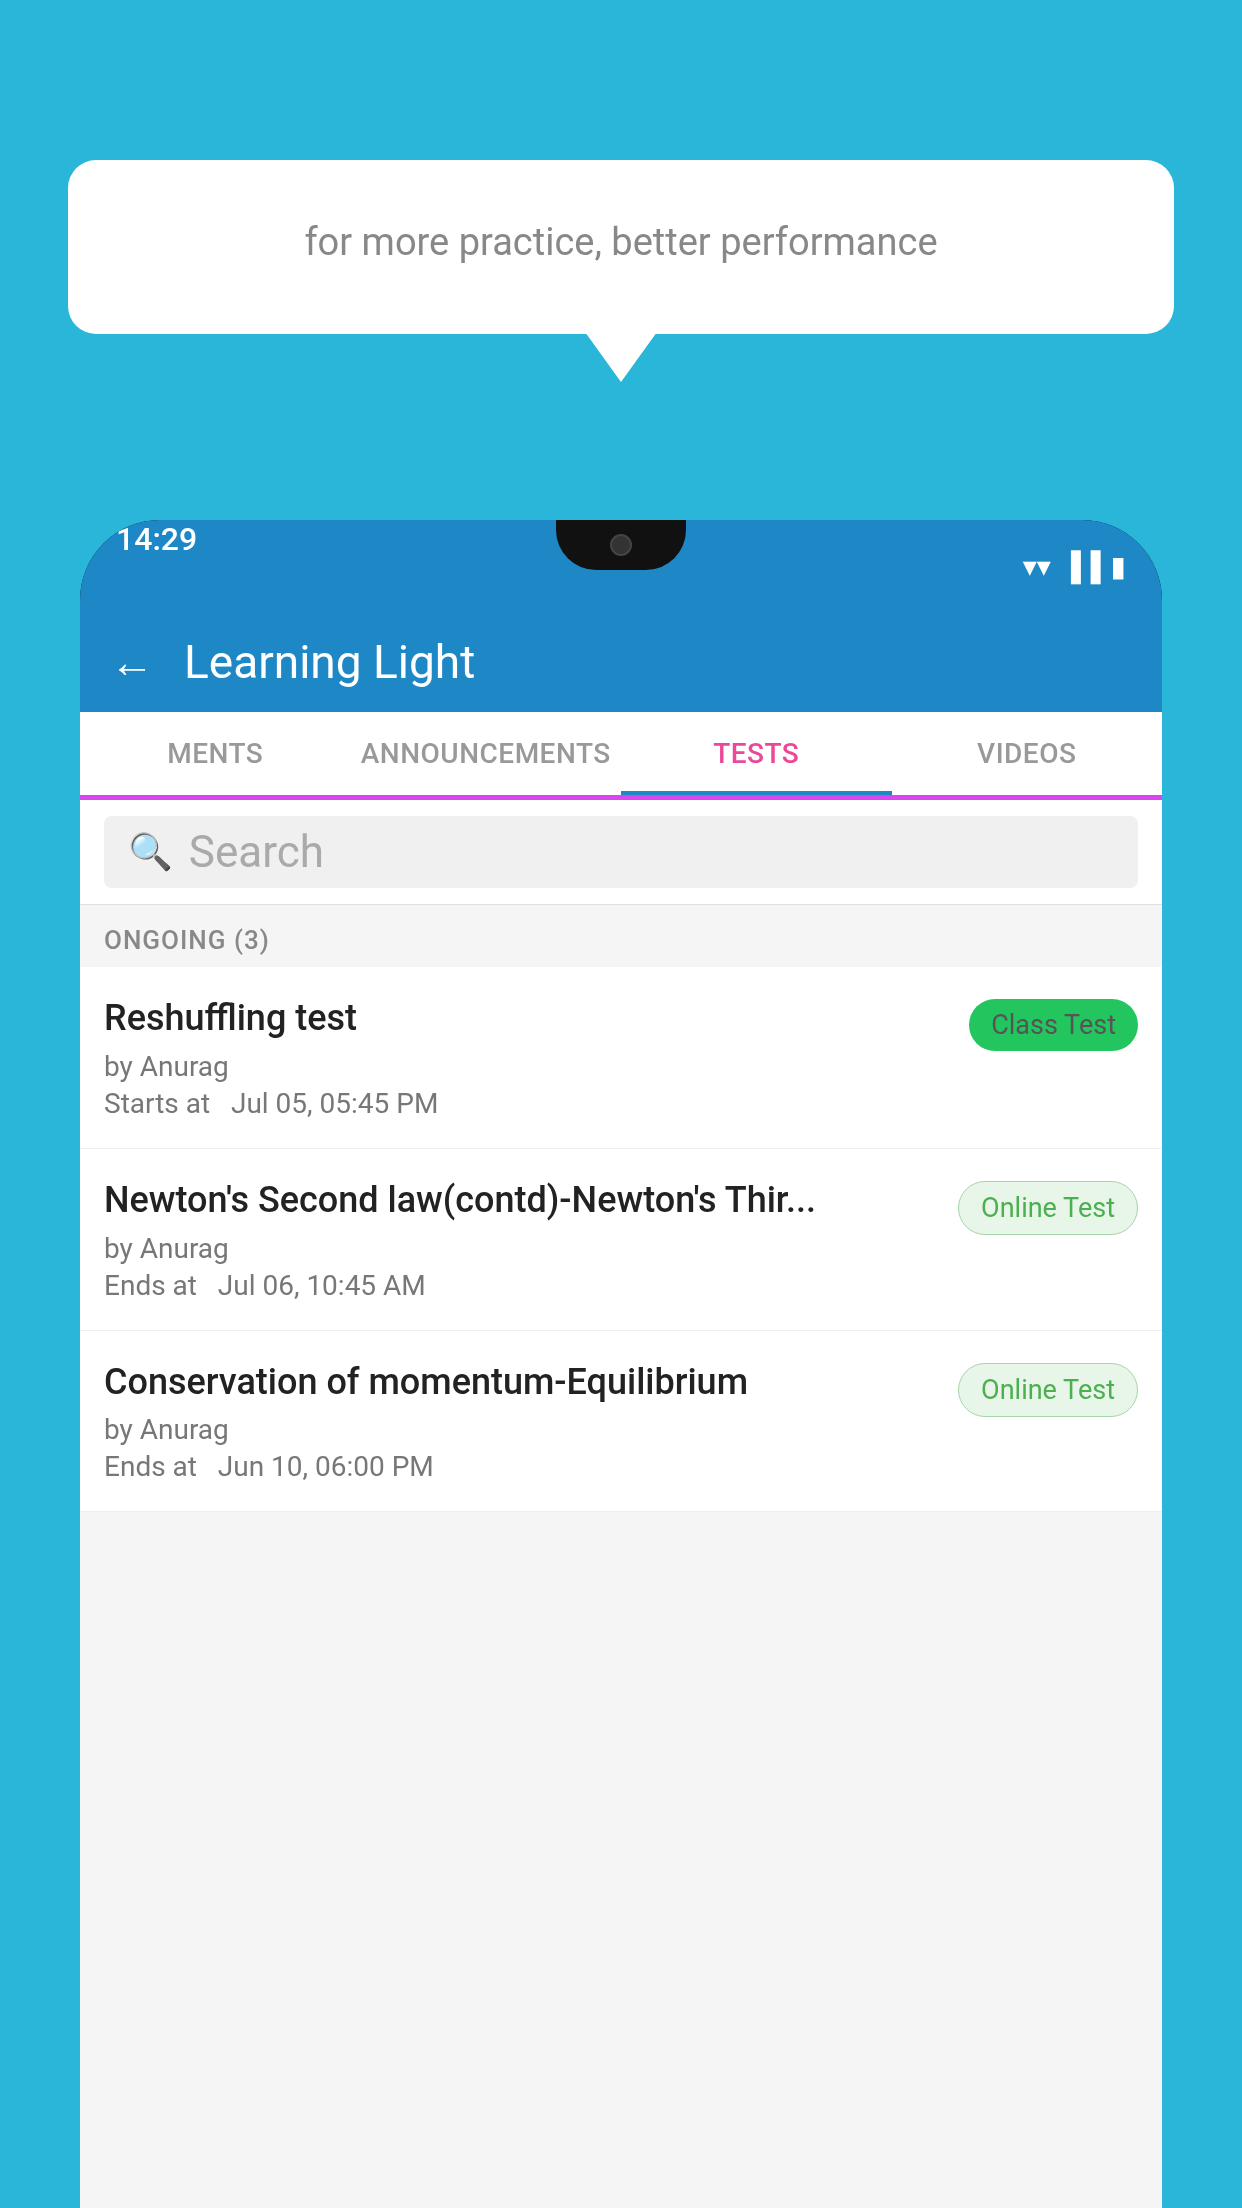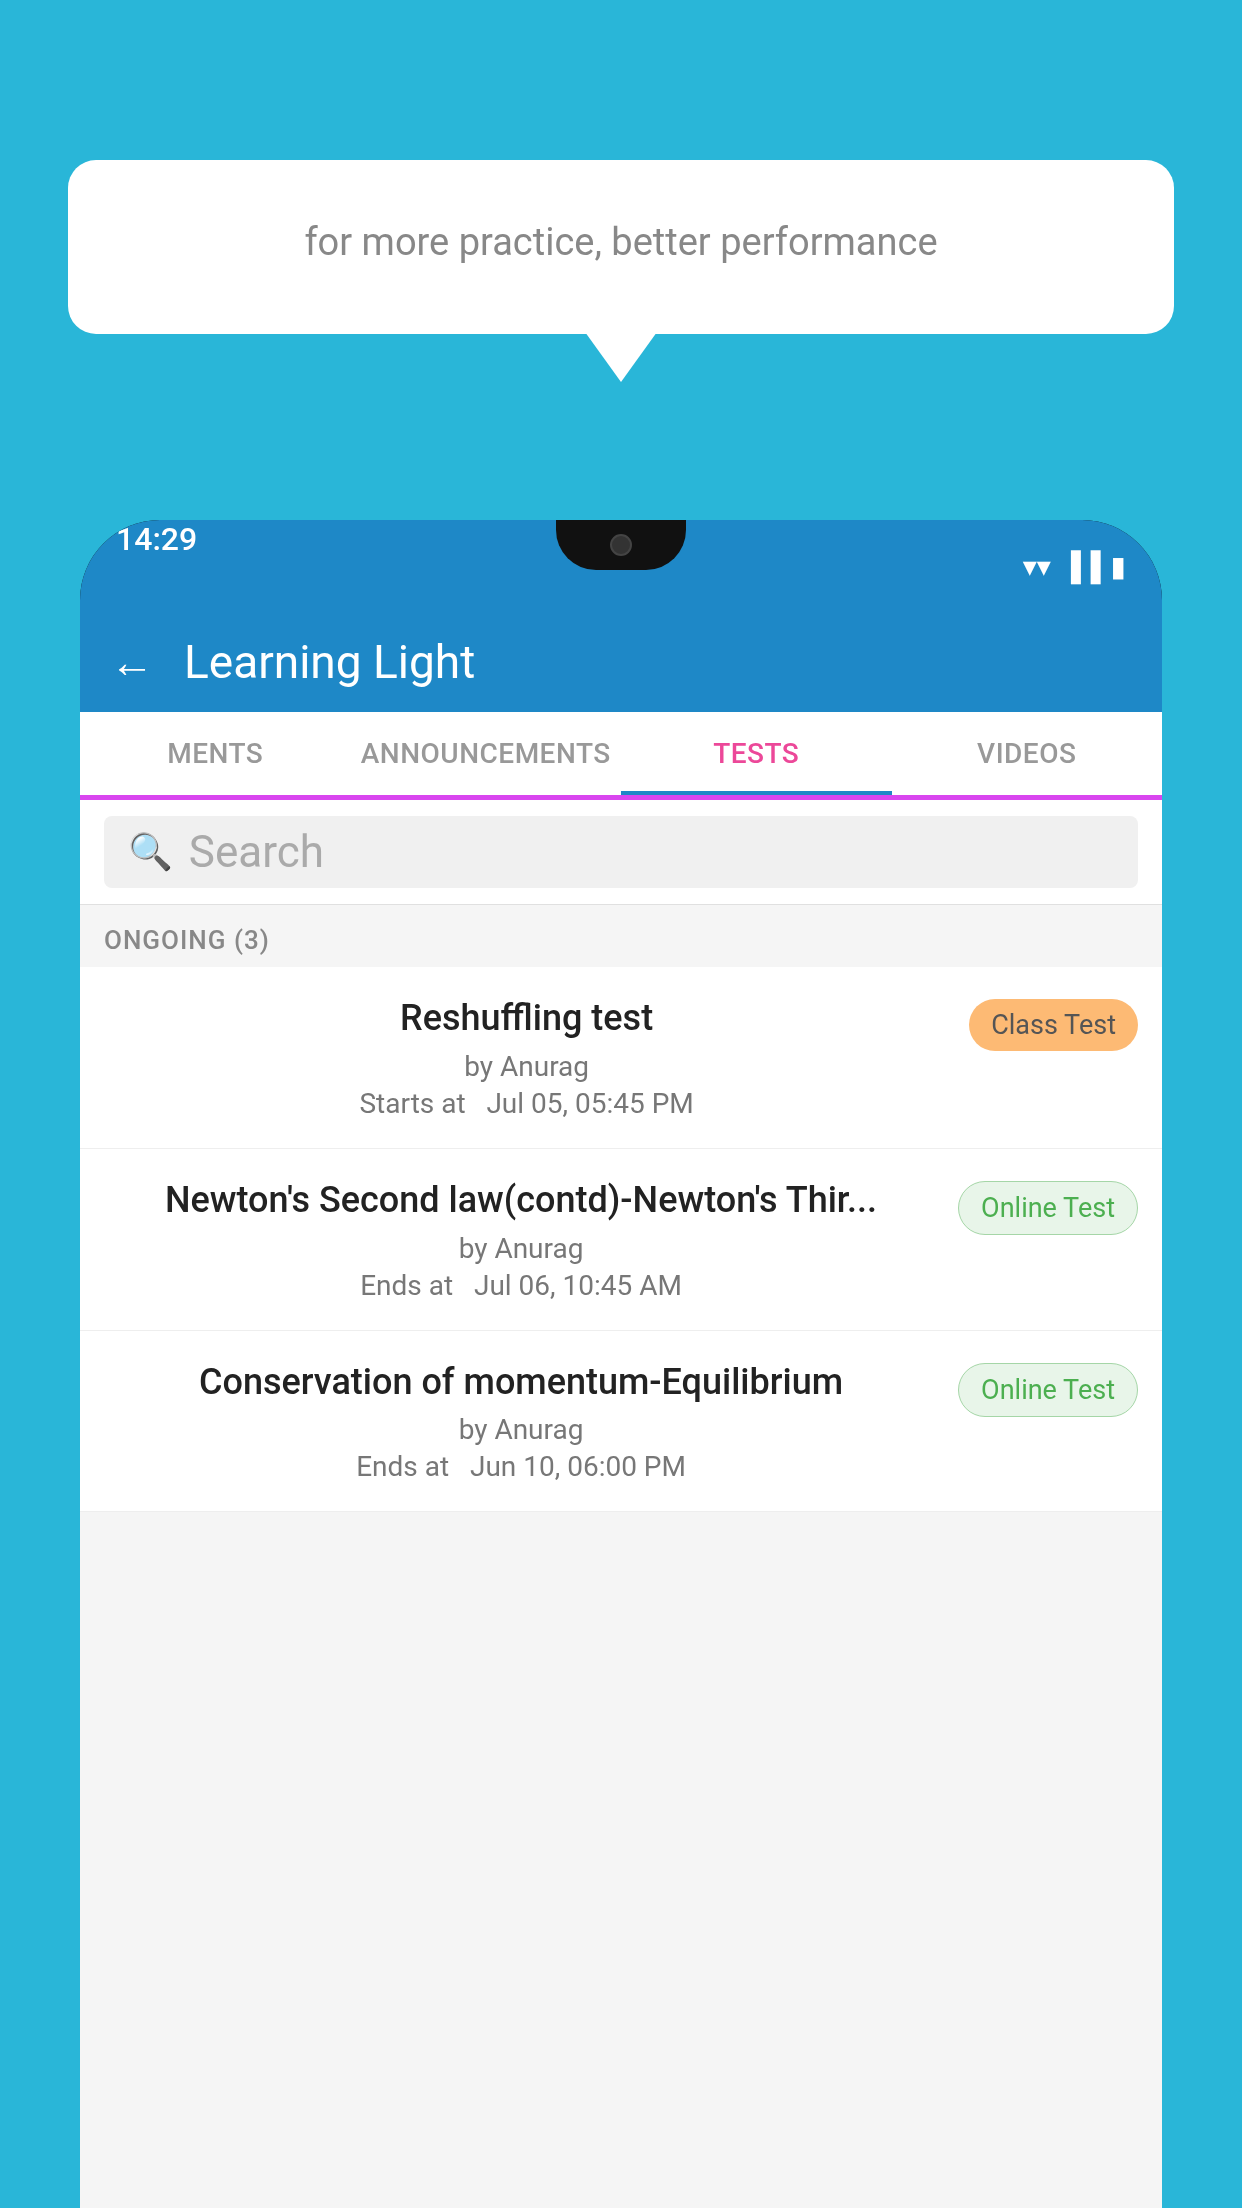"Reshuffling test" .test-item { text-align: center -> none }
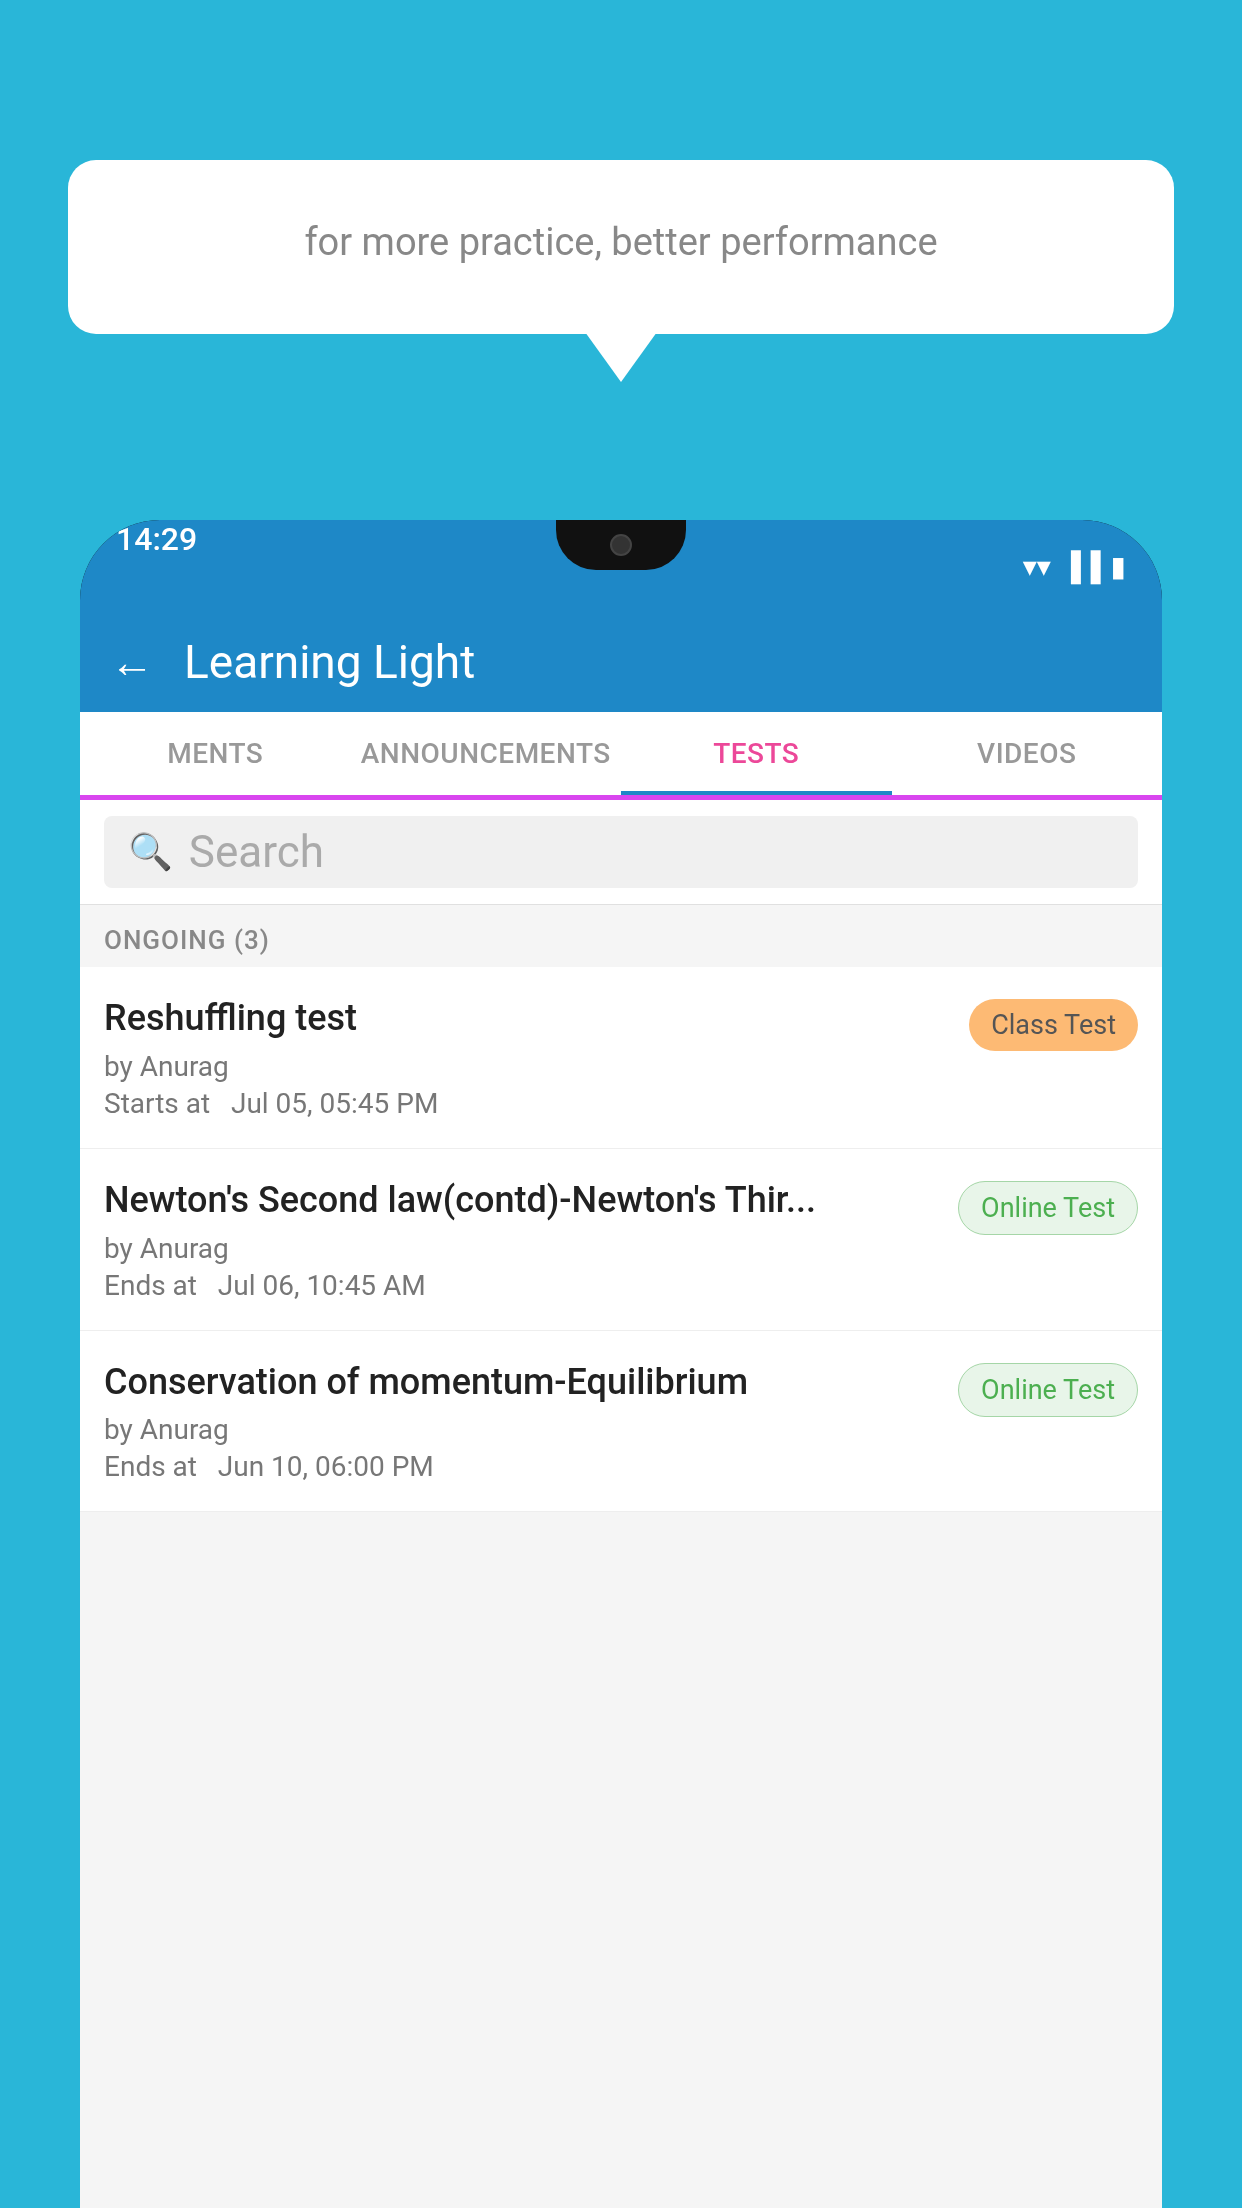"Class Test" .badge-class { background: #fdba74 -> #22c55e }
